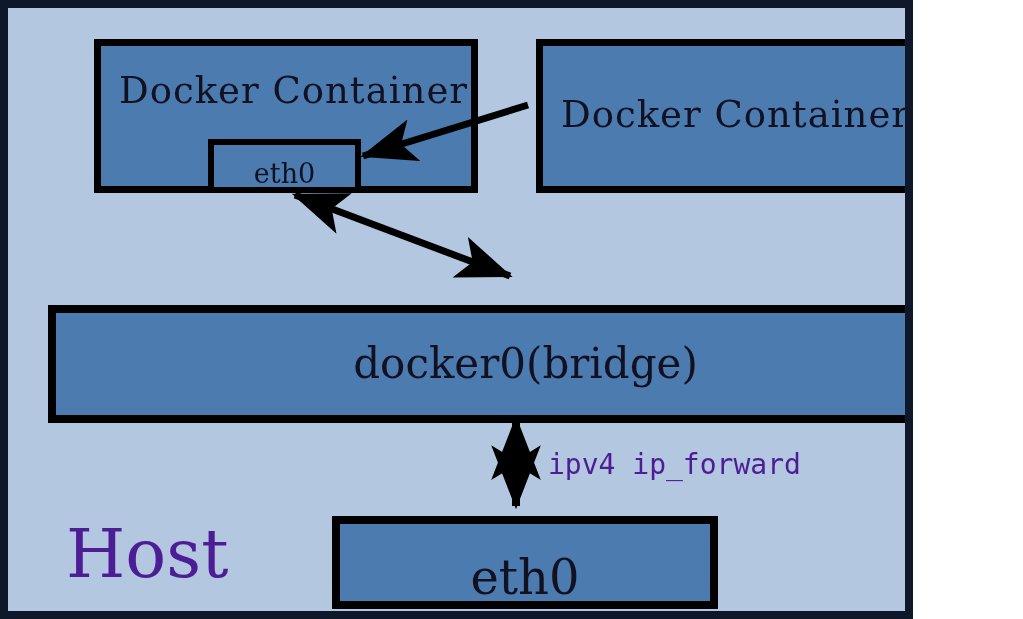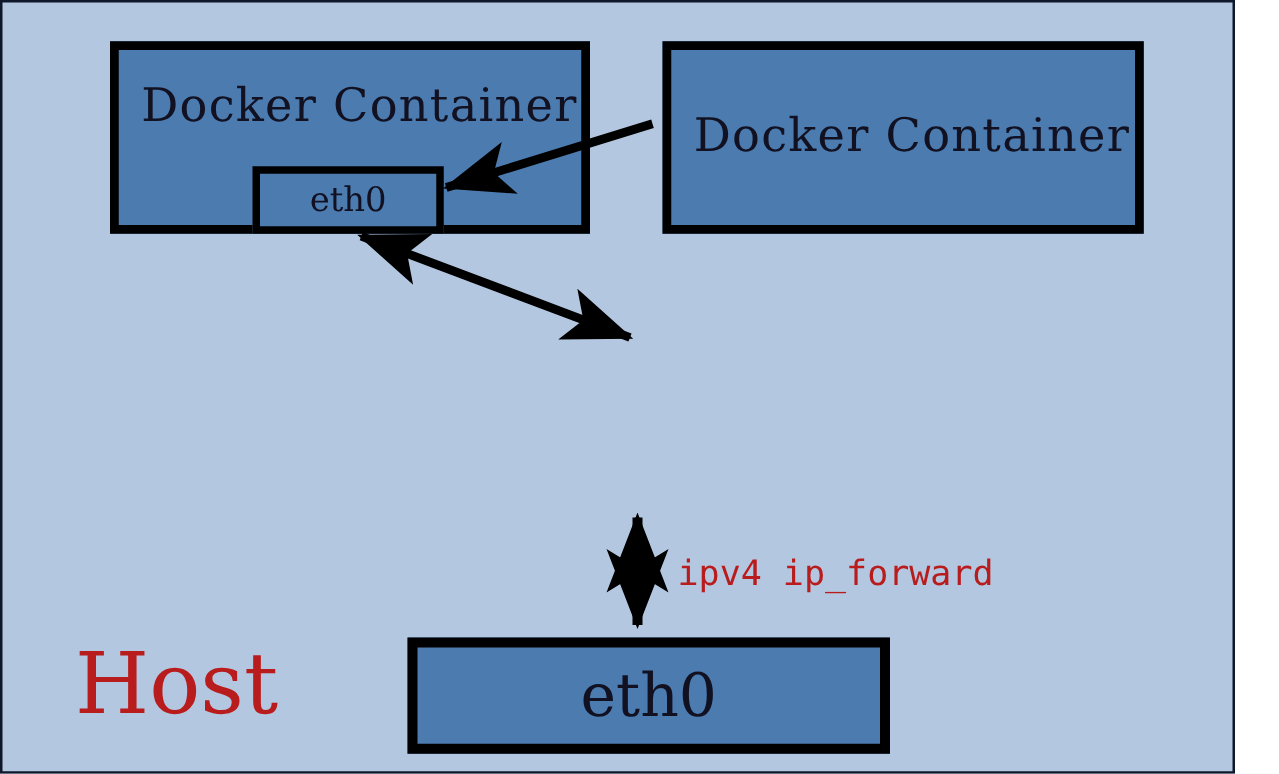"Docker Container" #canvas { border: 2px solid #0f172a -> 8px solid #0f172a; width: 988px -> 913px }
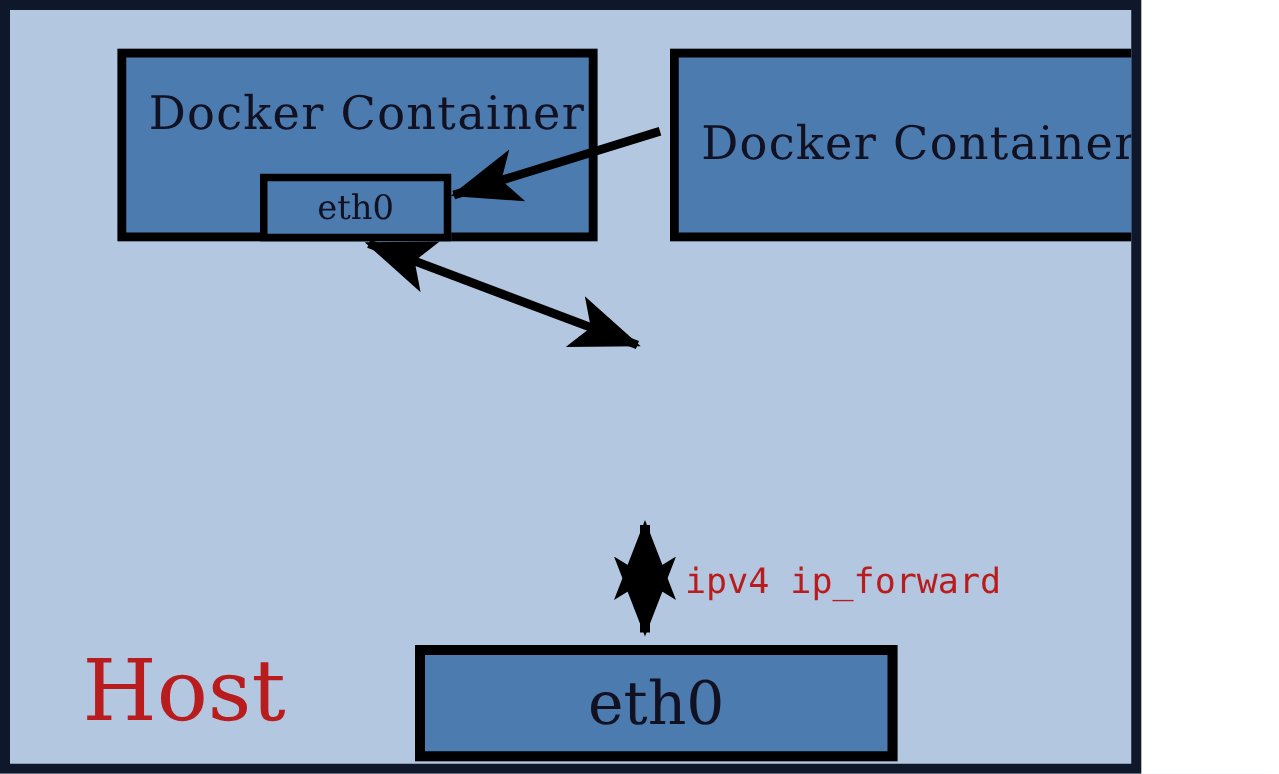"eth0" .box { align-items: center -> flex-end }
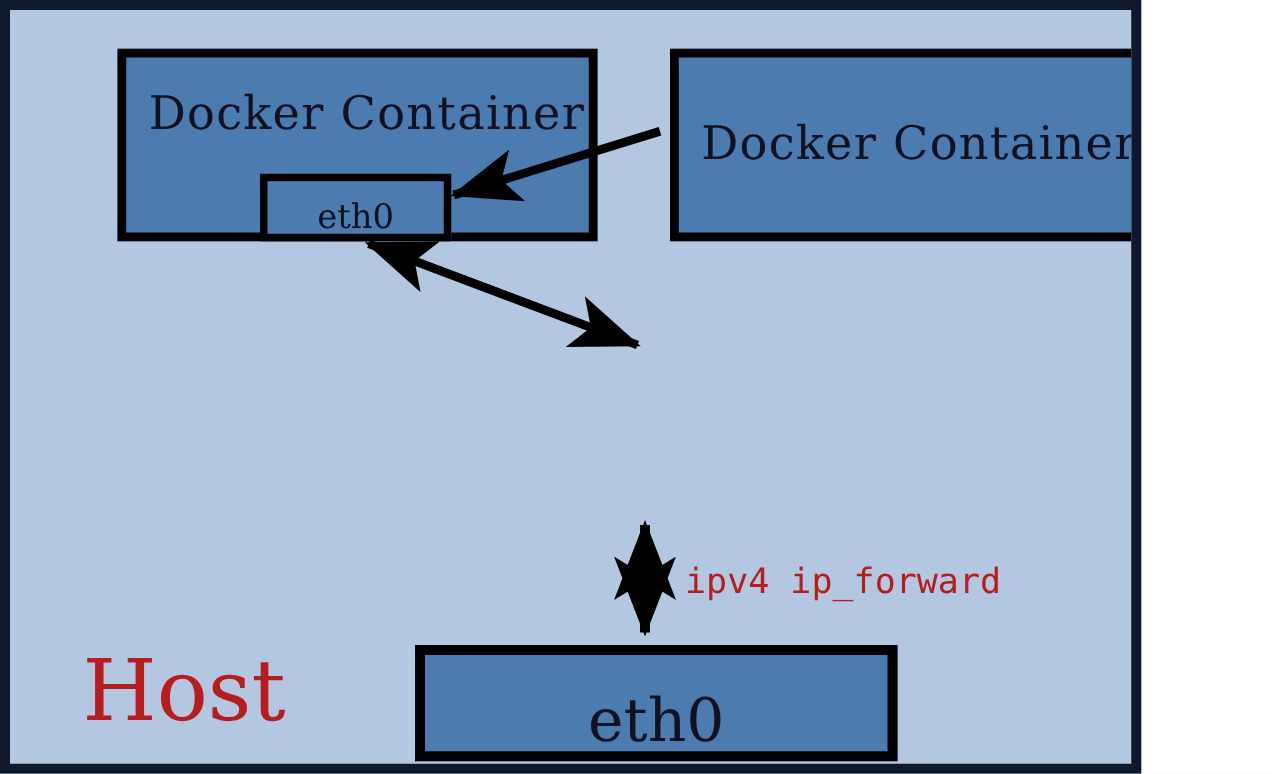"docker0(bridge)" div.box { html: none -> <div> <span>docker0(bridge)</span> </div> }
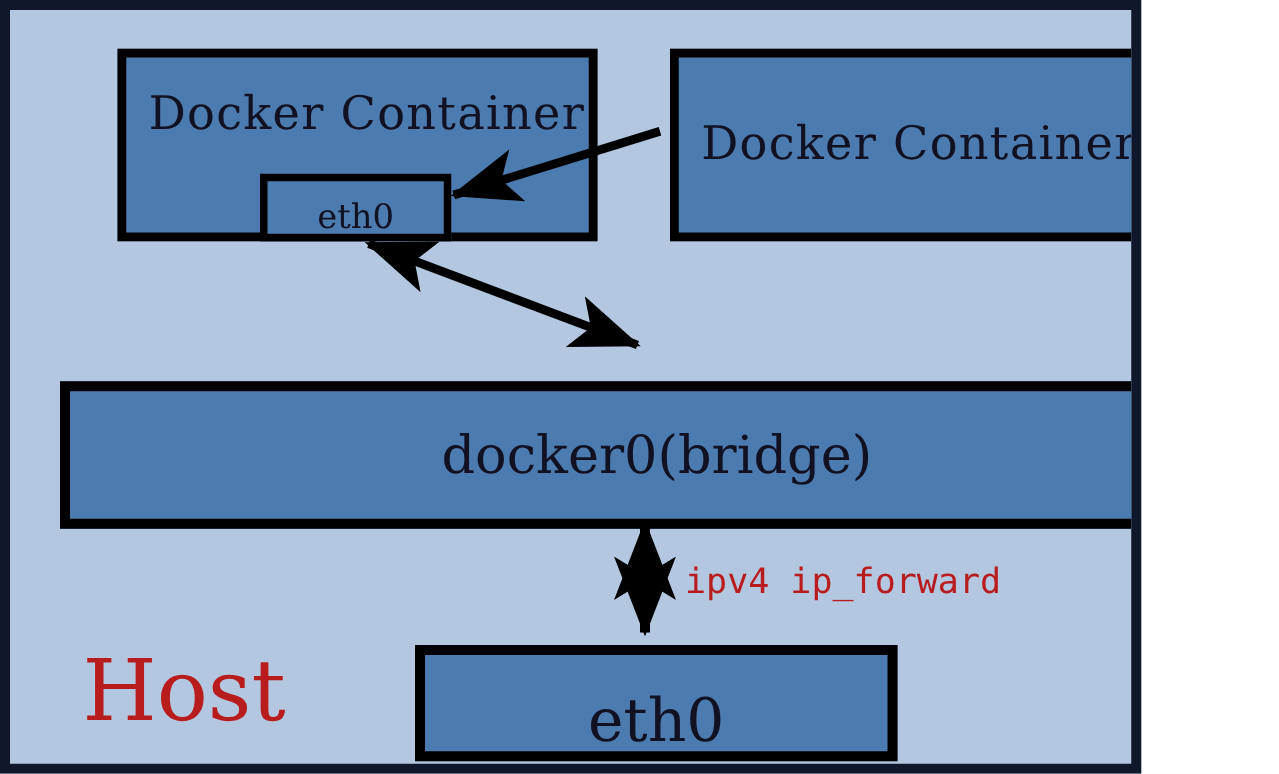"ipv4 ip_forward" .label { color: #b91c1c -> #4c1d95 }
